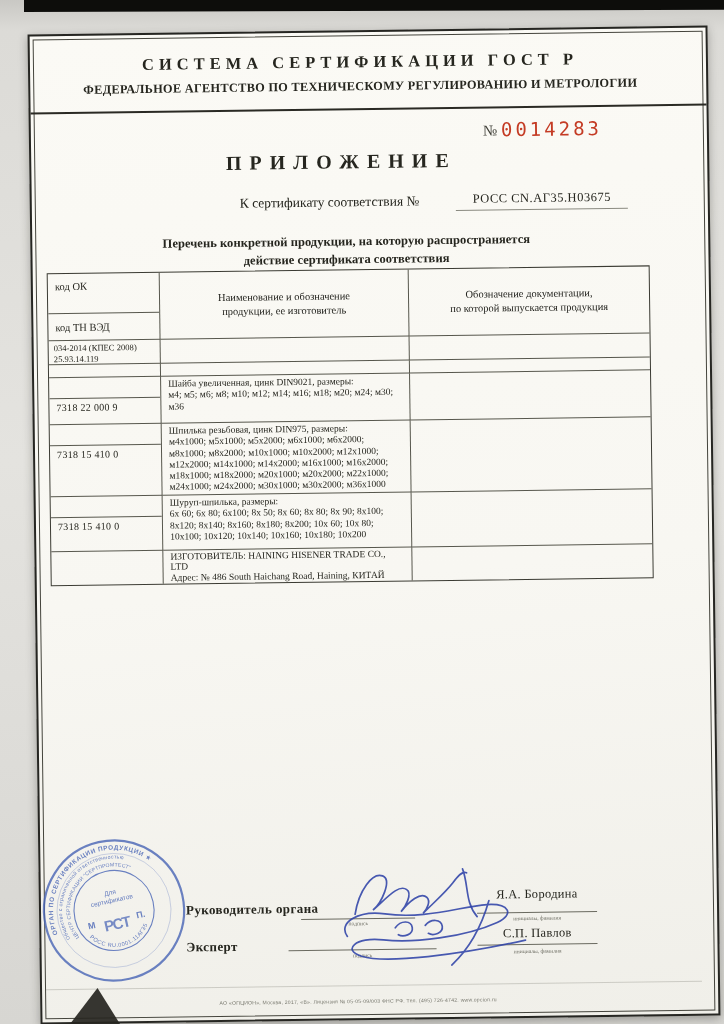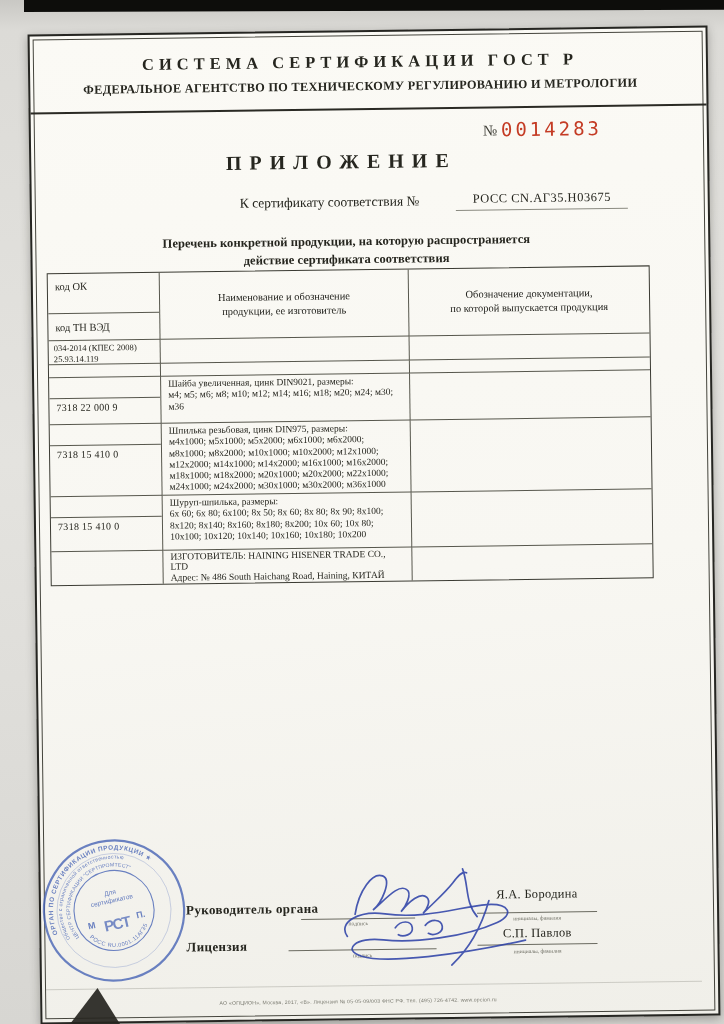"Лицензия" div.abs { text: Лицензия -> Эксперт }
